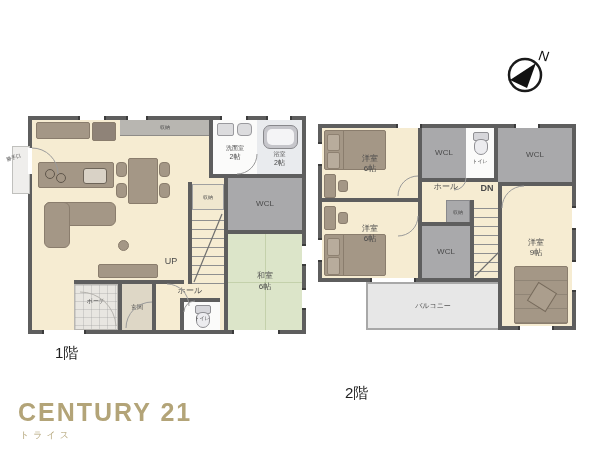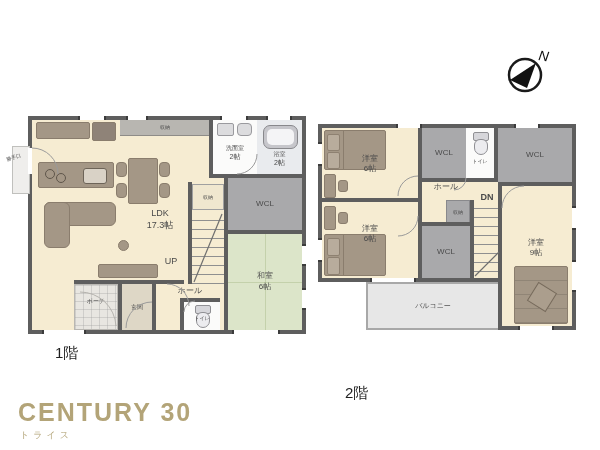"DN" div.lbl { top: 72px -> 63px }
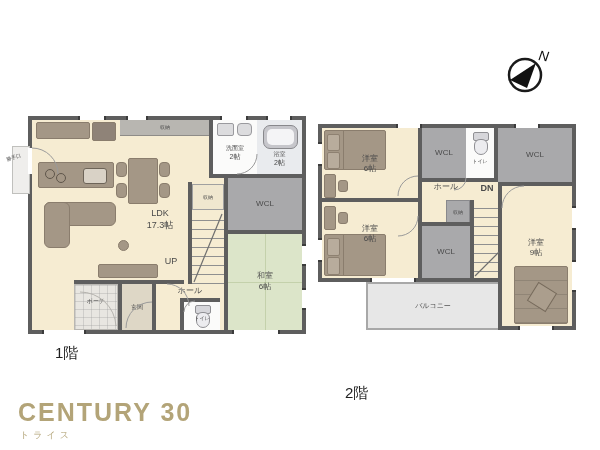"LDK" div.lbl { html: <div> <div><span>LDK</span></div> <div><span>17.3帖</span></div> </div> -> none }
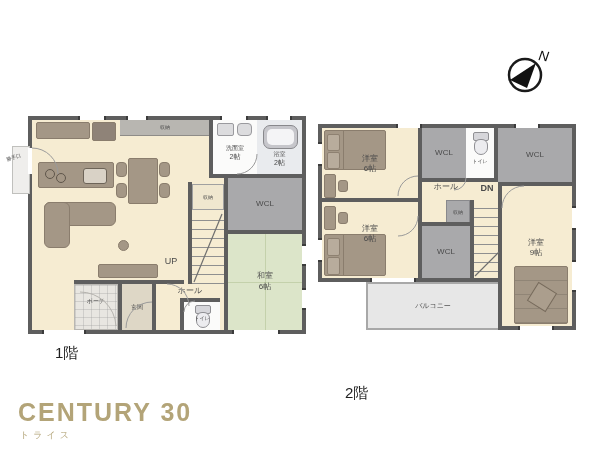"CENTURY 30" div.brand { text: 30 -> 21 }
